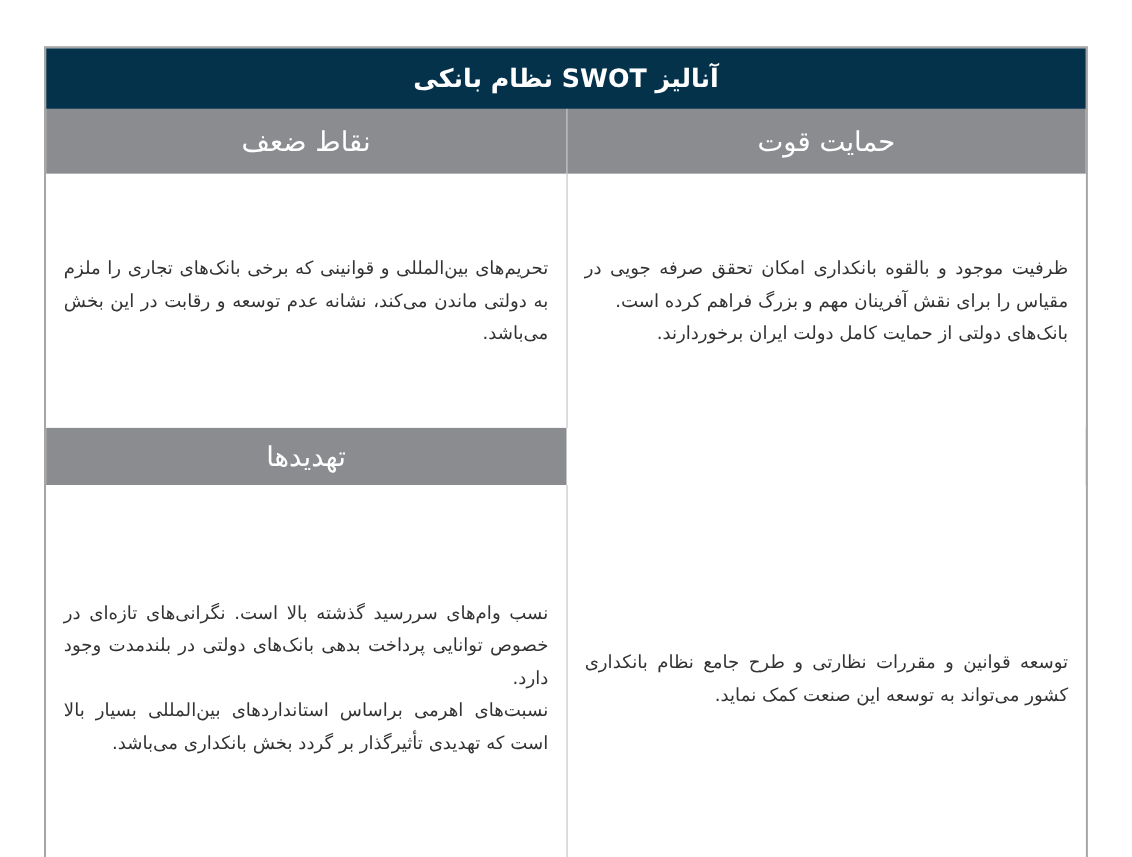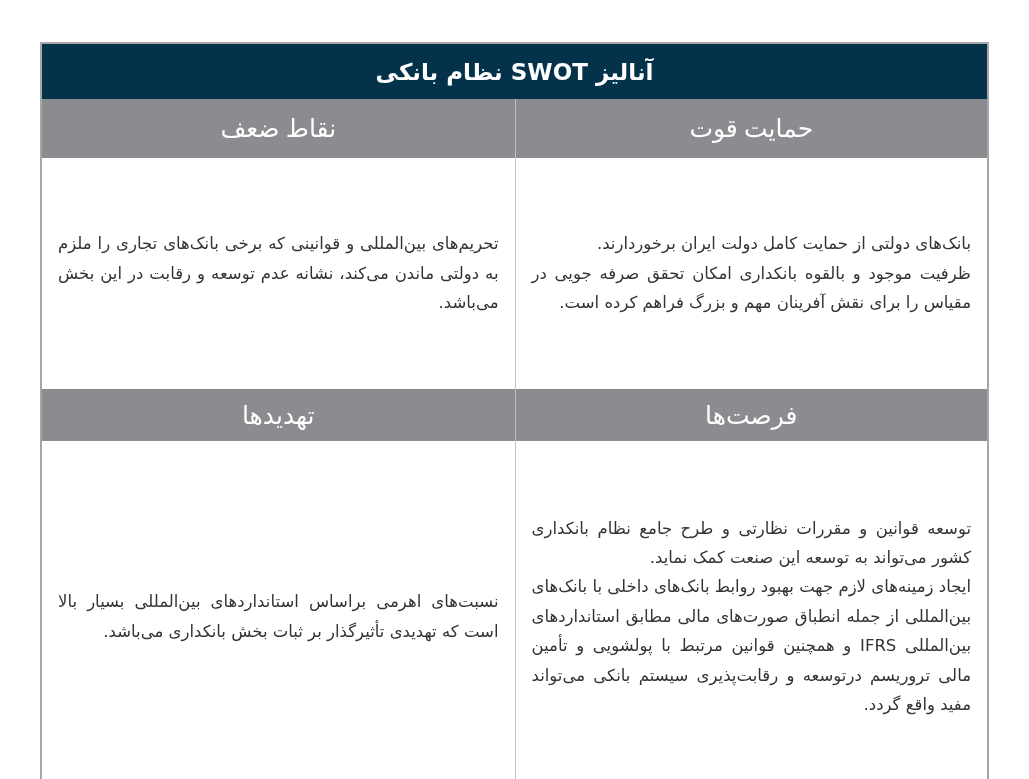"نقاط ضعف" .row-head1 { font-family: Liberation Serif, serif -> none }
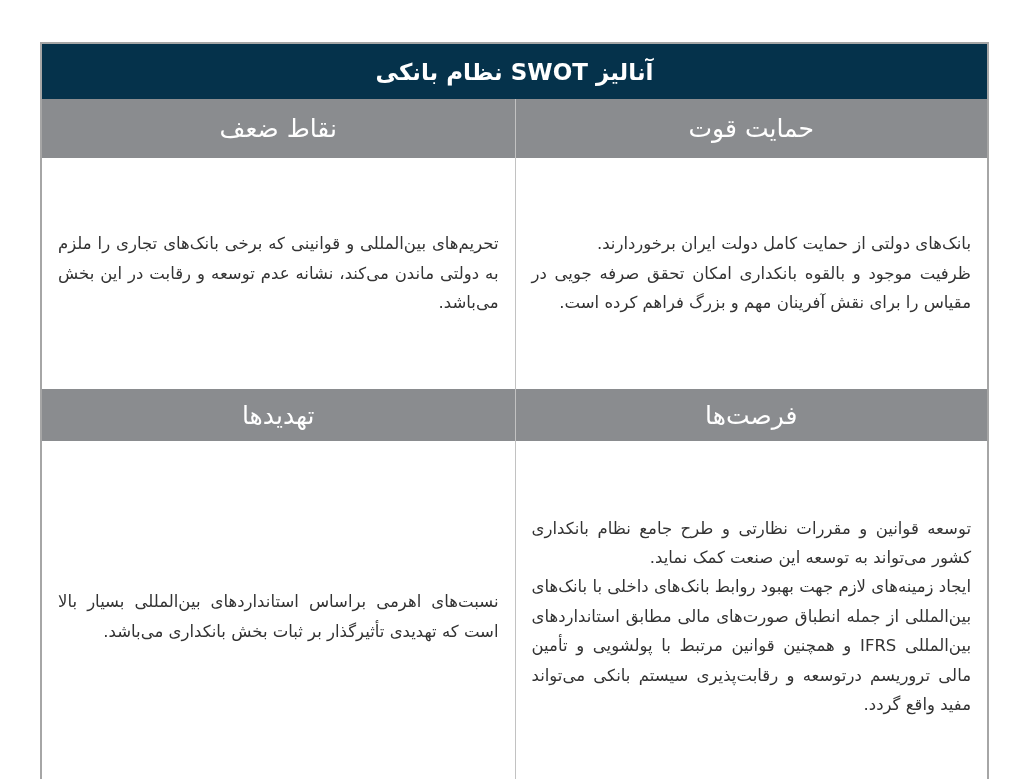"بانک‌های دولتی از حمایت کامل" p { order: before "ظرفیت موجود و بالقوه بانکداری" -> after "ظرفیت موجود و بالقوه بانکداری" }
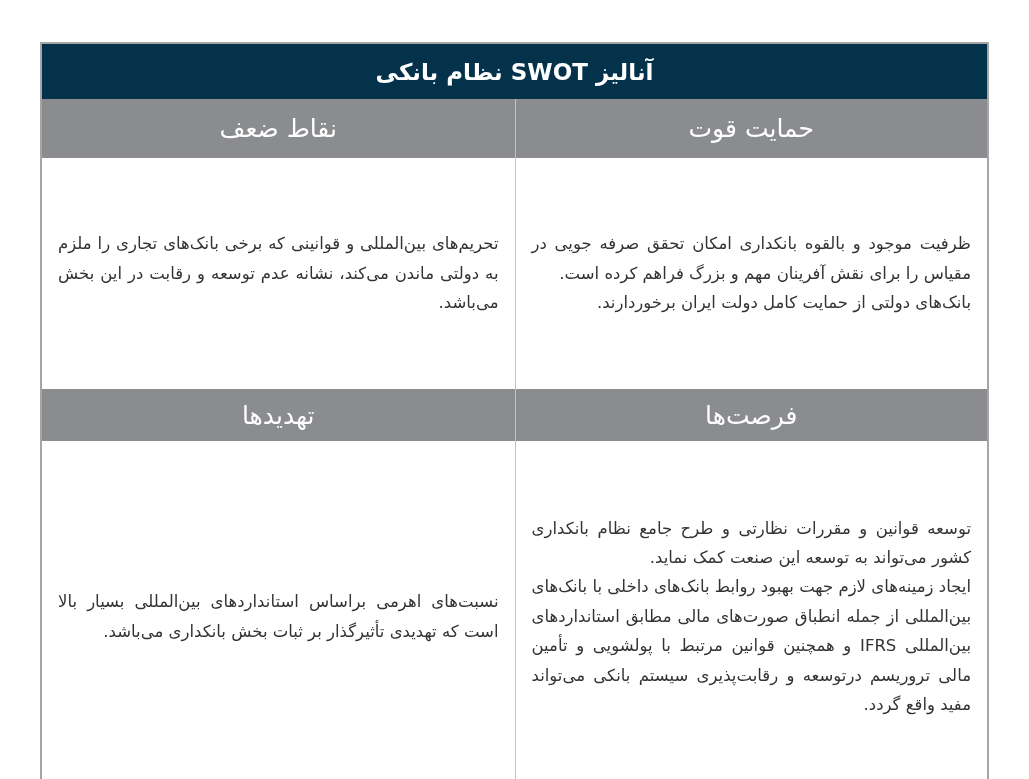"فرصت‌ها" div.q-head { html: <div>فرصت‌ها</div> -> none }
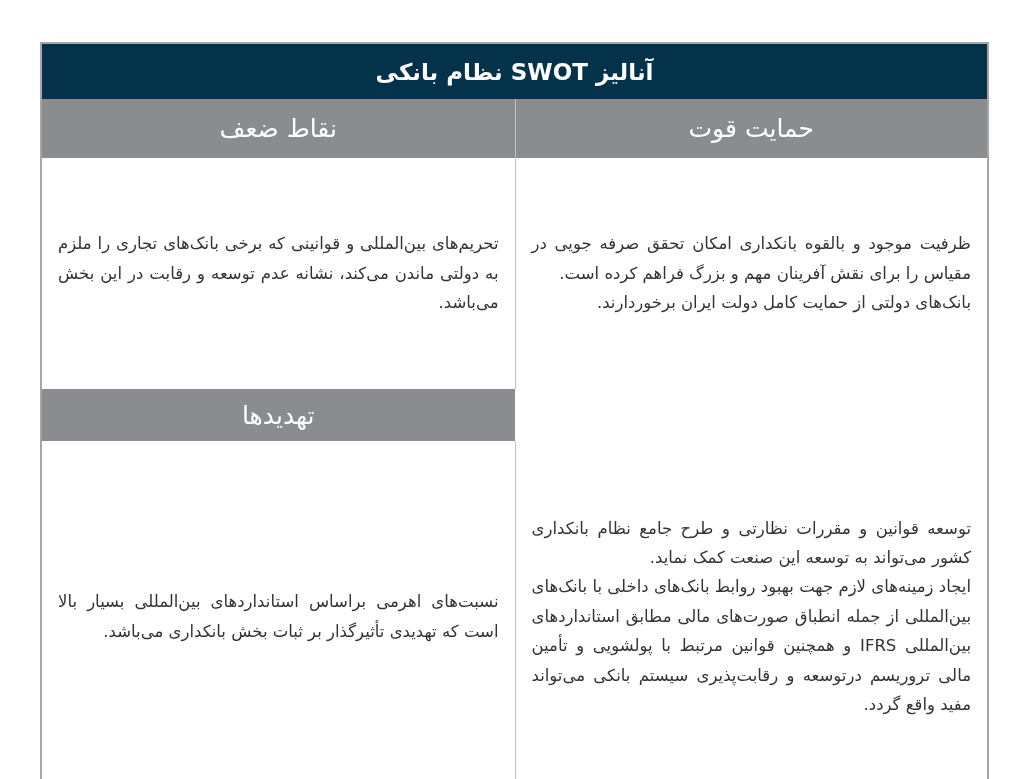"نسب وام‌های سررسید گذشته بالا" p { html: none -> <p>نسب وام‌های سررسید گذشته بالا است. نگرانی‌های تازه‌ای در خصوص توانایی پرداخت بدهی بانک‌های دولتی در بلندمدت وجود دارد.</p> }
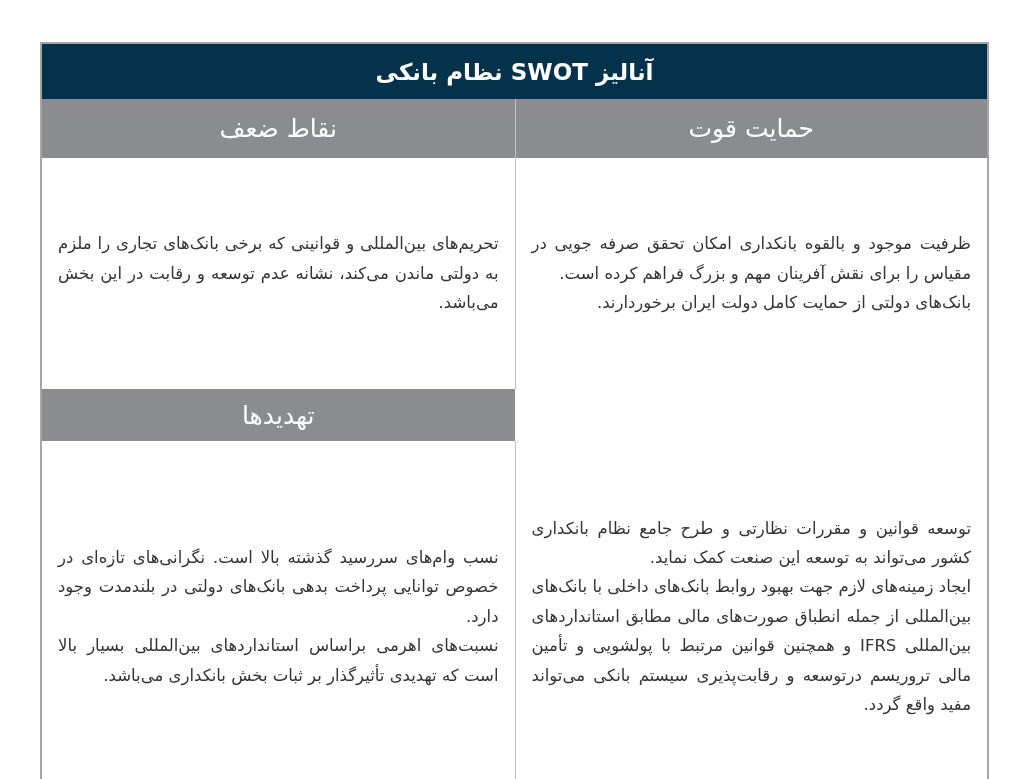"ایجاد زمینه‌های لازم جهت بهبود" p { html: <p>ایجاد زمینه‌های لازم جهت بهبود روابط بانک‌های داخلی با بانک‌های بین‌المللی از جمله انطباق صورت‌های مالی مطابق استانداردهای بین‌المللی IFRS و همچنین قوانین مرتبط با پولشویی و تأمین مالی تروریسم درتوسعه و رقابت‌پذیری سیستم بانکی می‌تواند مفید واقع گردد.</p> -> none }
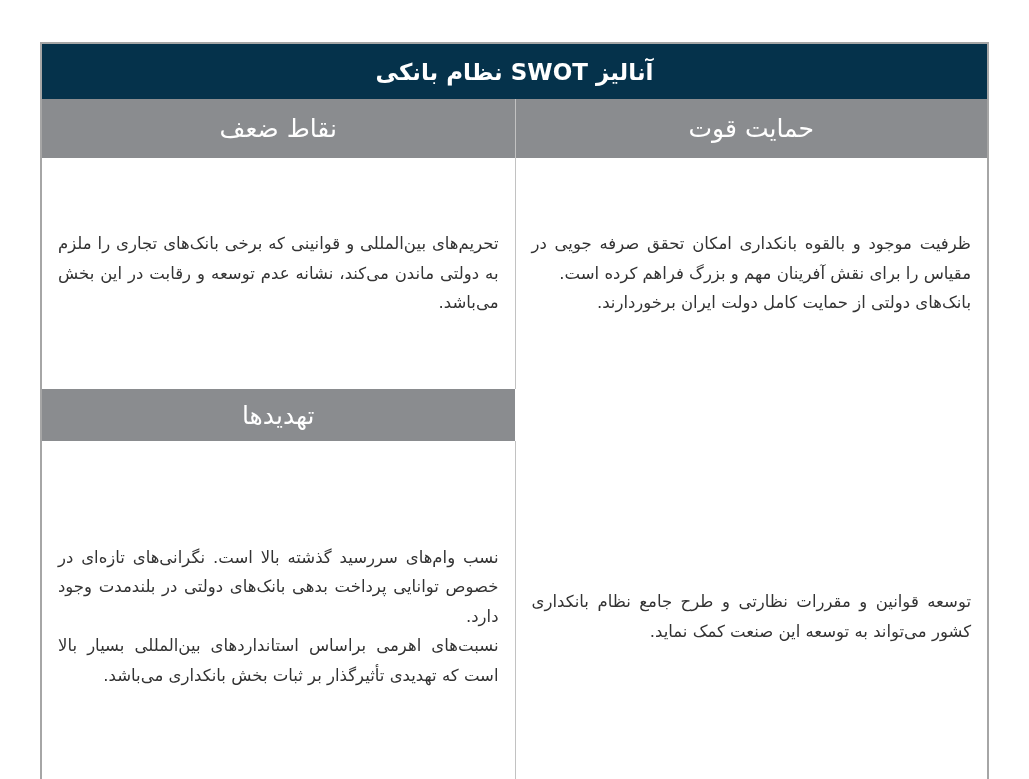"نسبت‌های اهرمی براساس استانداردهای" p { text: ثبات -> گردد }
